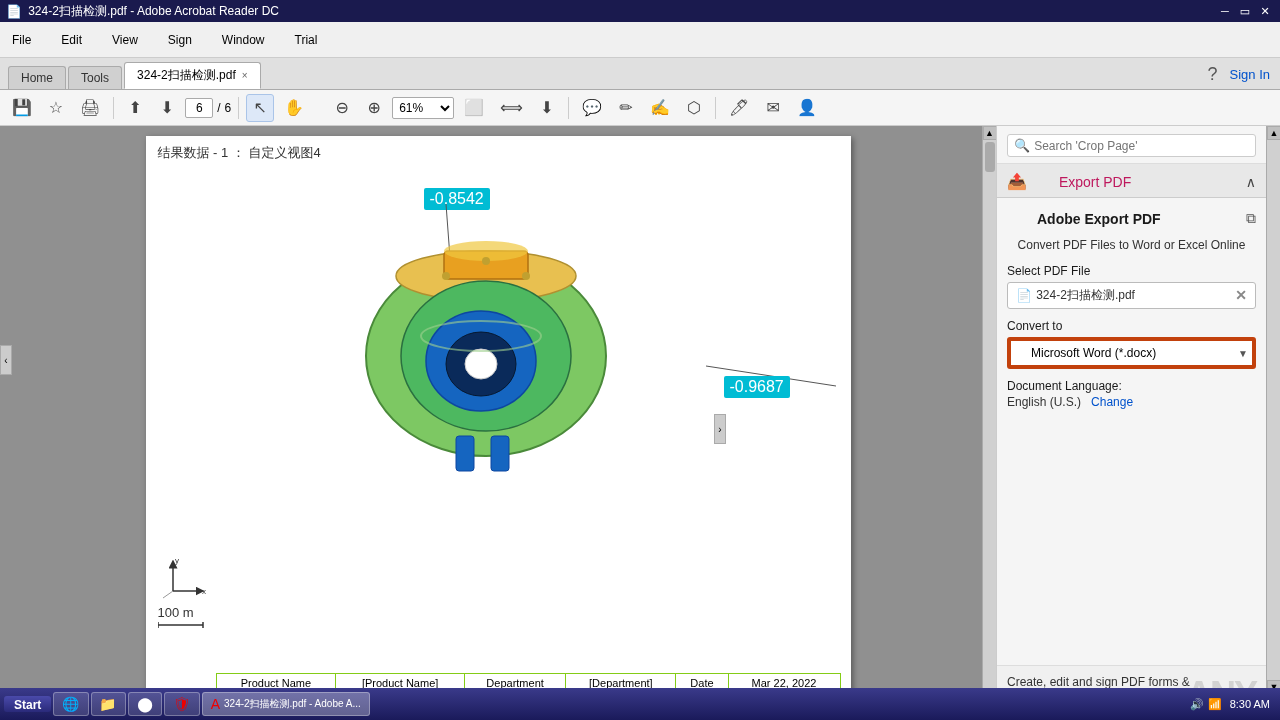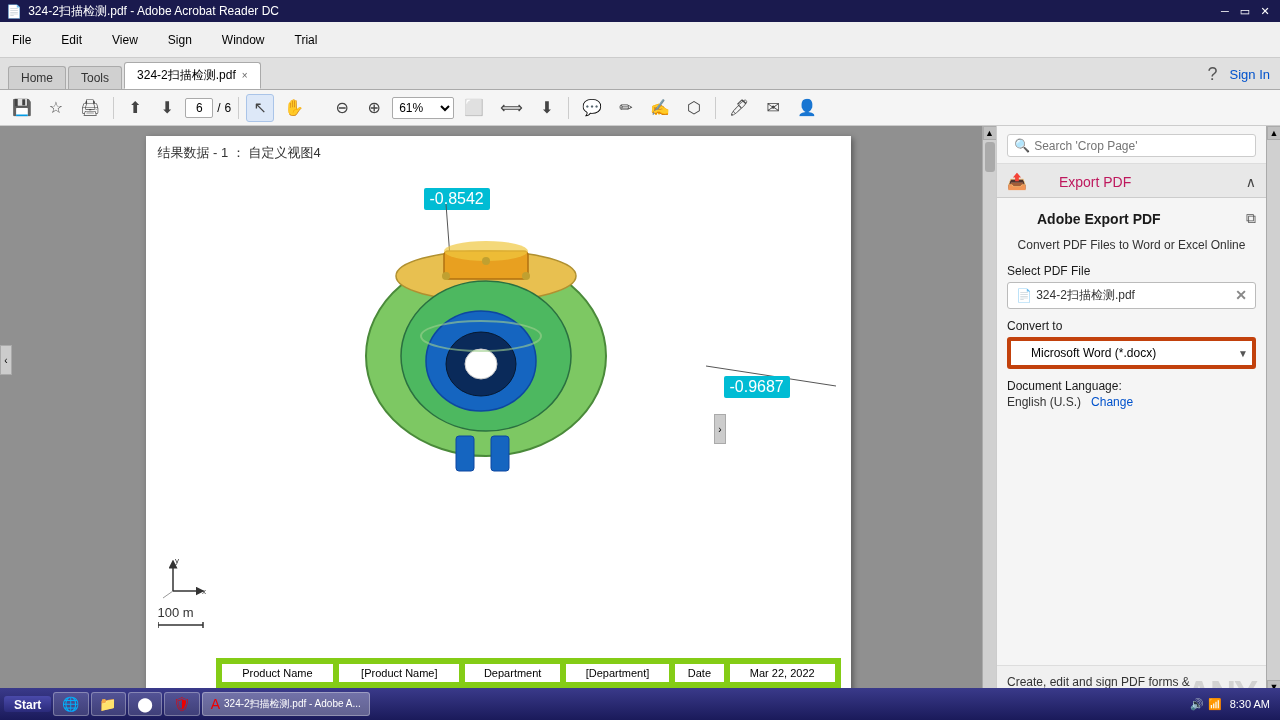"Product Name" #page-table td { border: 6px solid #84cc16 -> 1px solid #84cc16 }
